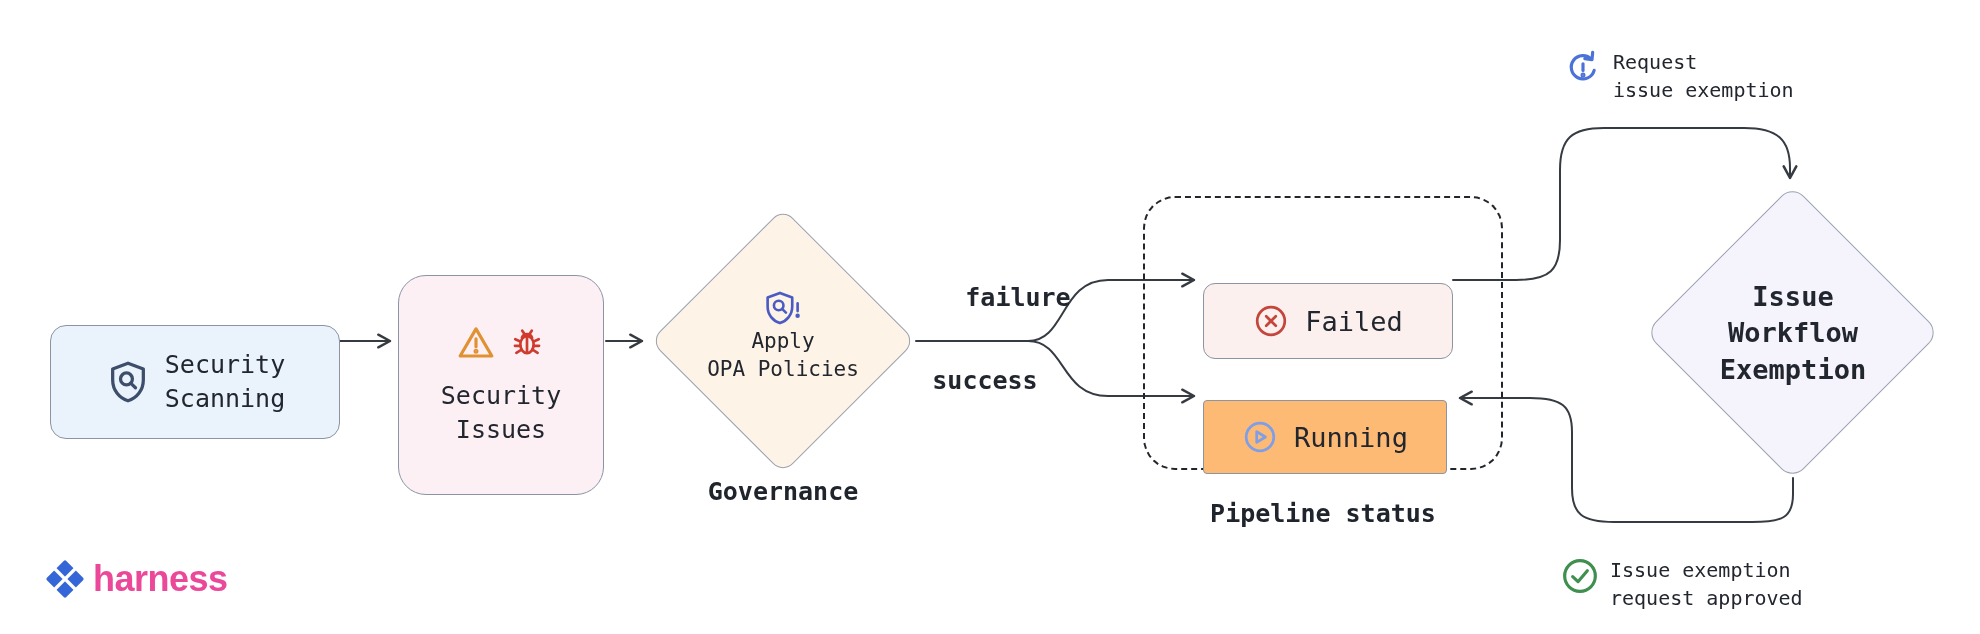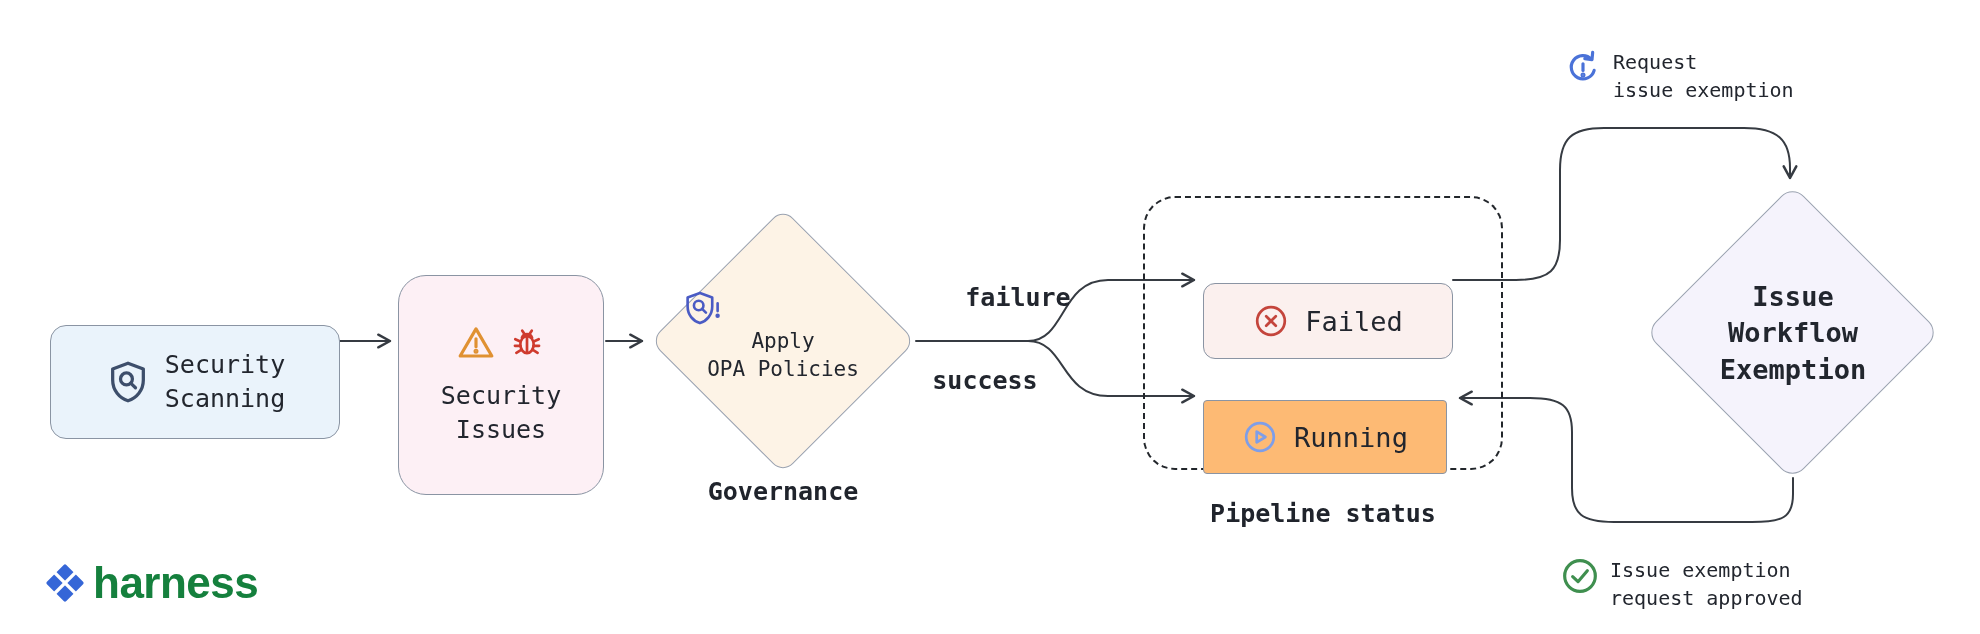"Issue" .overlay { align-items: none -> center }
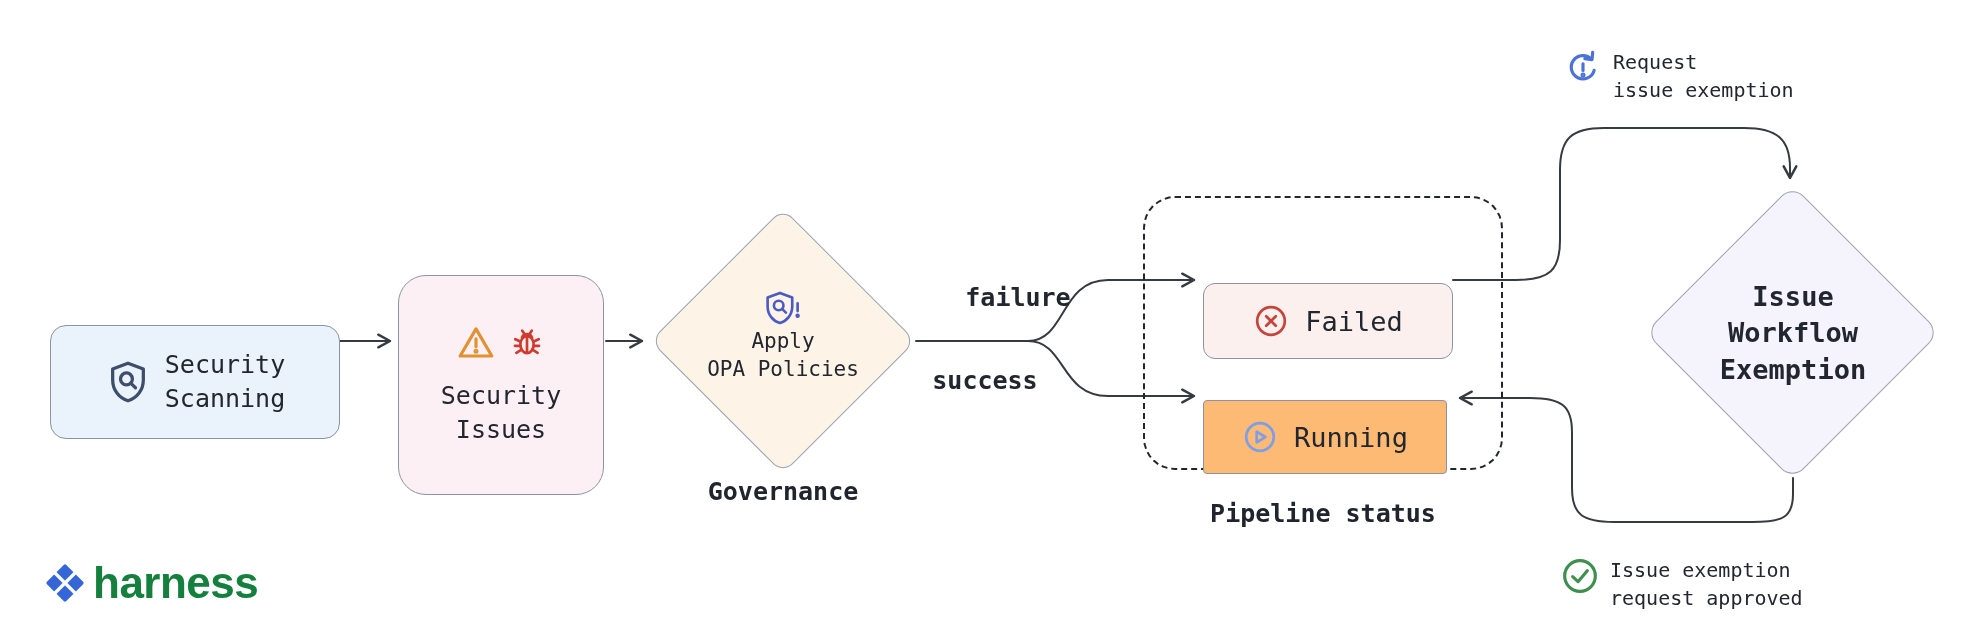"harness" .brand-text { color: #15803d -> #ec4899; font-size: 44px -> 36px }
